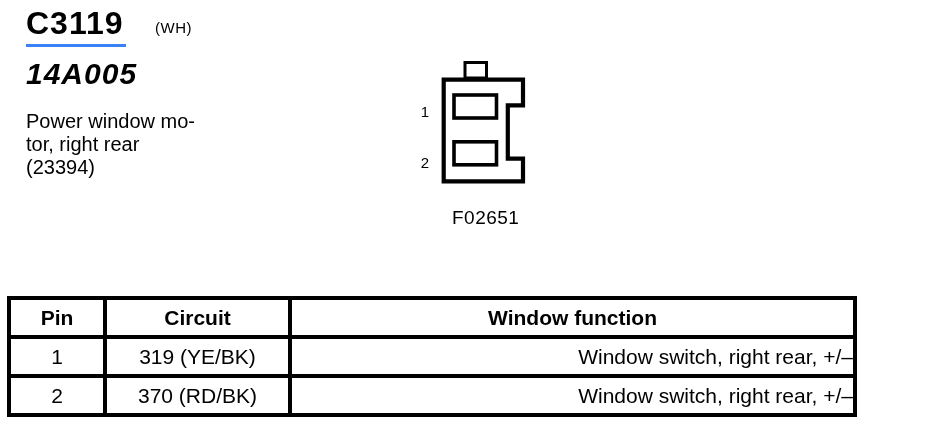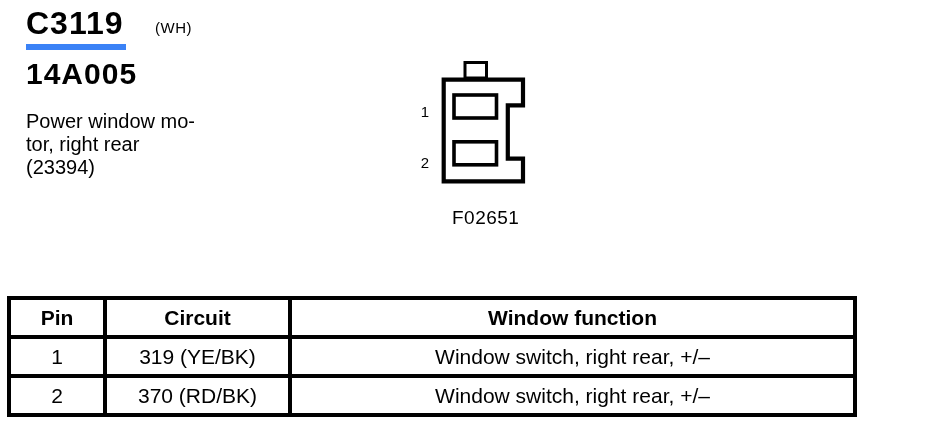"C3119" .connector-id { border-bottom: 6px solid #3b82f6 -> 3px solid #3b82f6 }
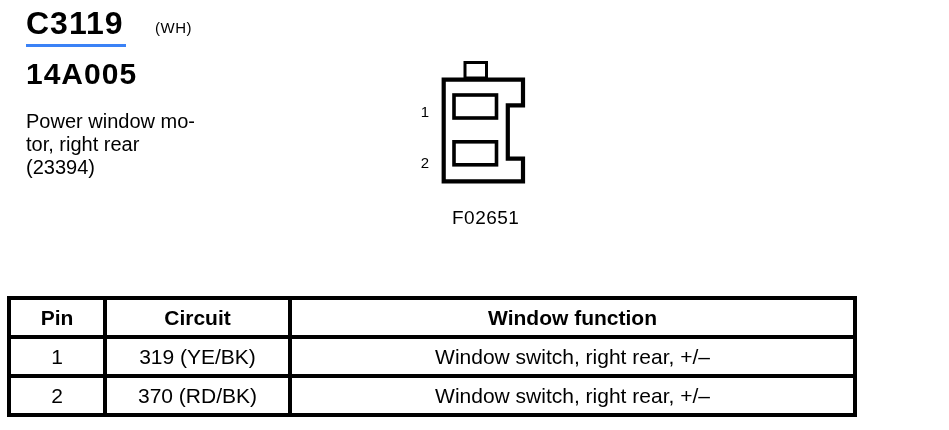"14A005" .part-number { font-style: none -> italic }
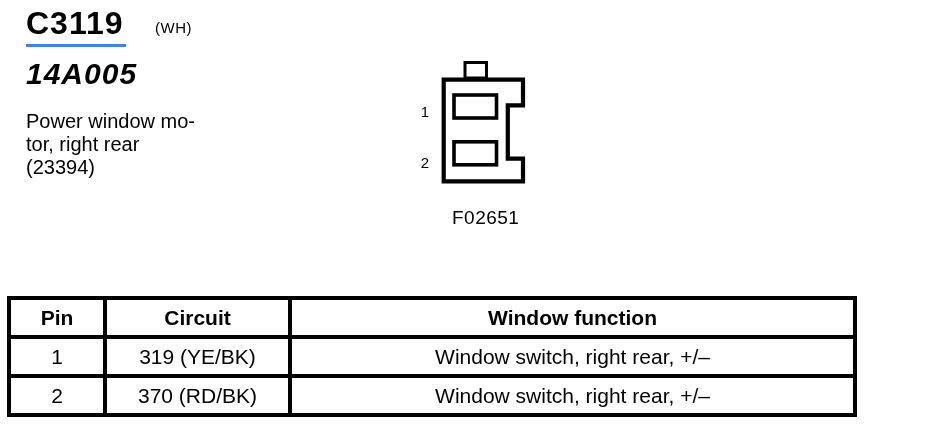"Window switch, right rear, +/–" td.cell-function { text-align: center -> right }
